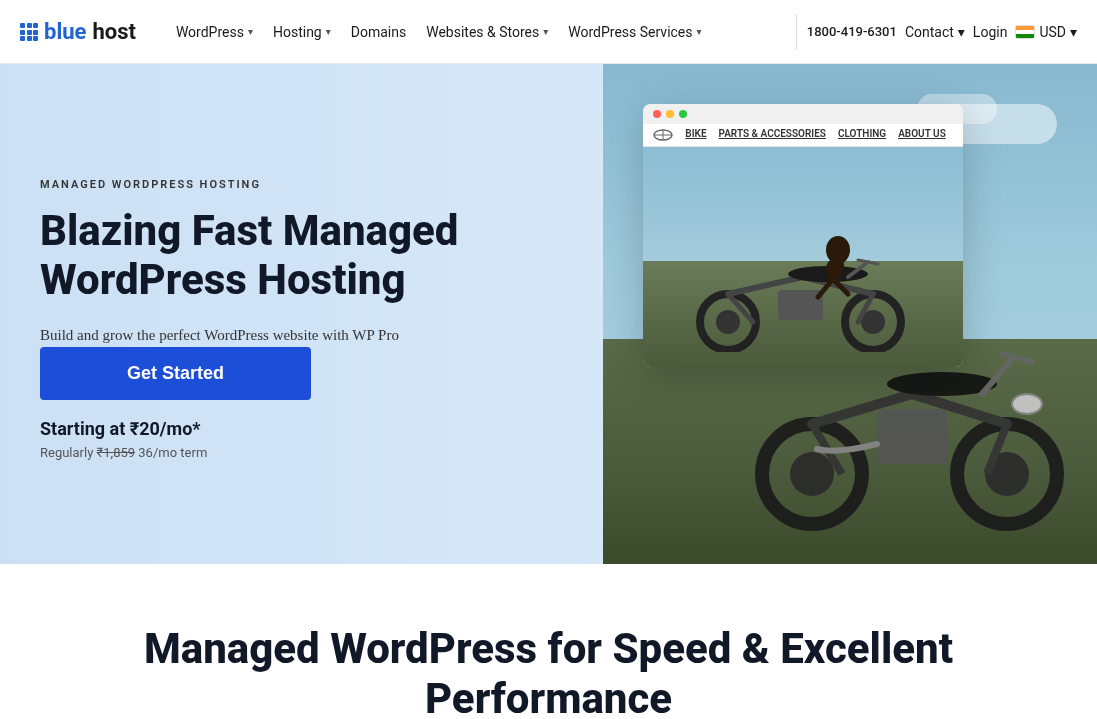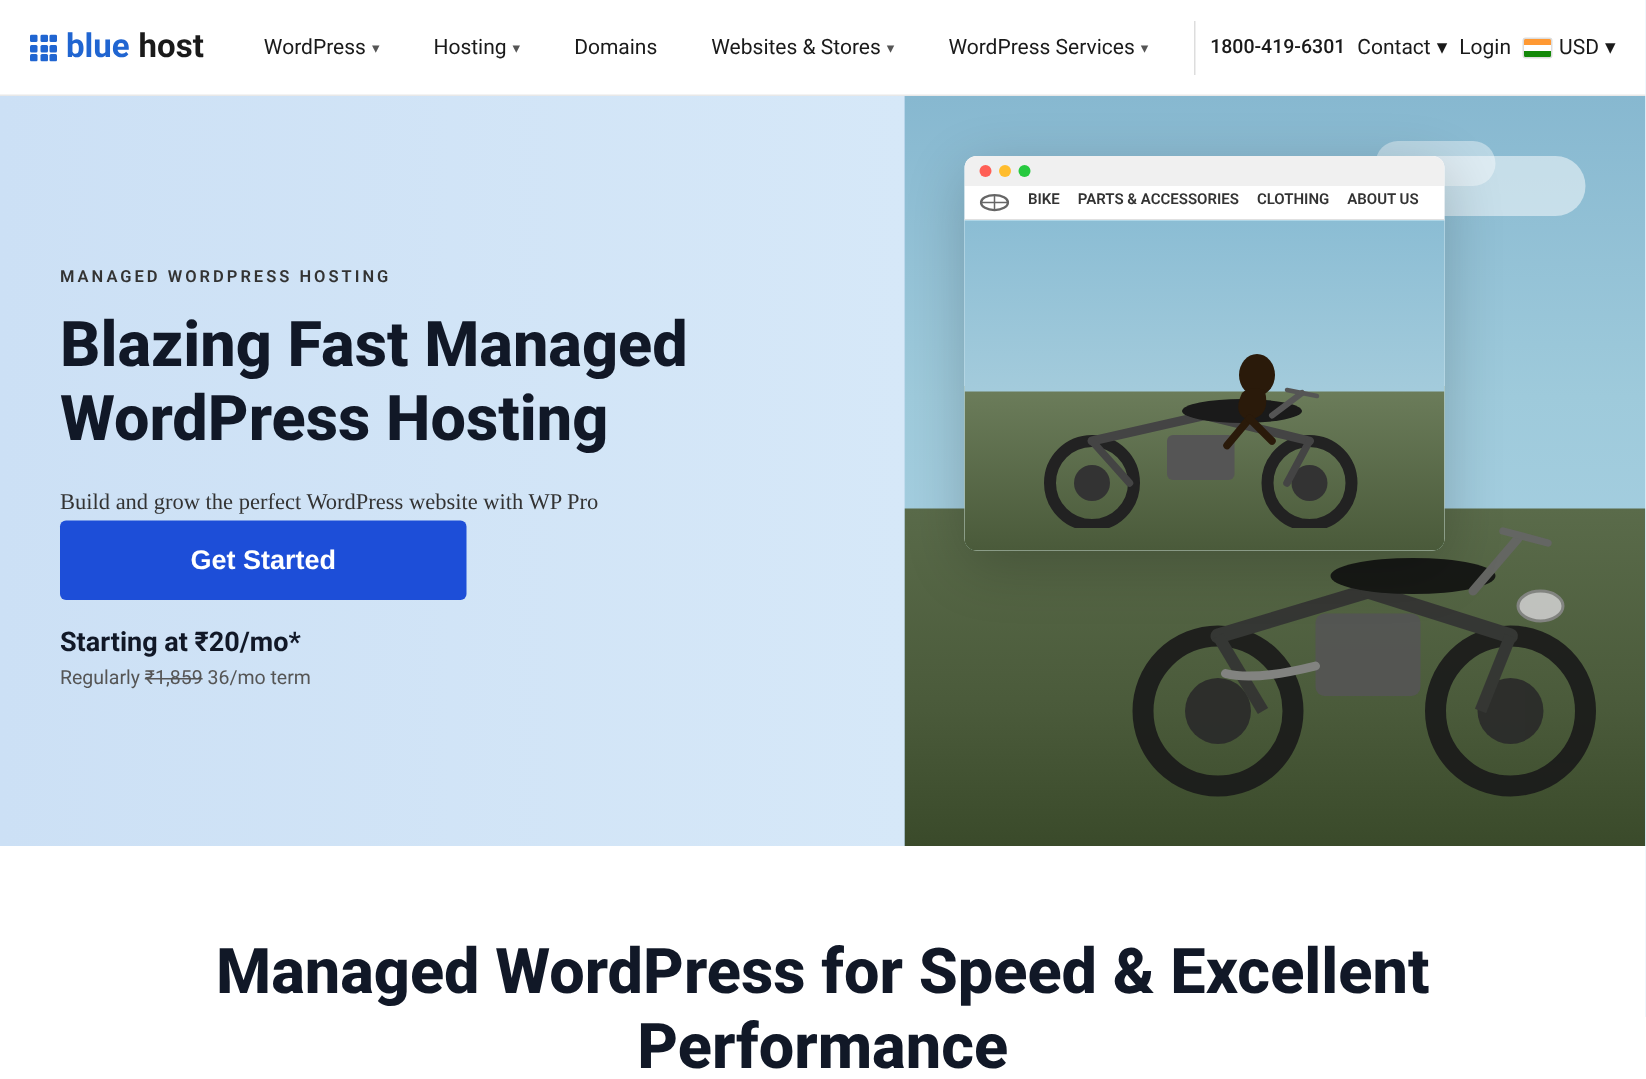"WordPress" .nav-links { gap: 16px -> 0 }
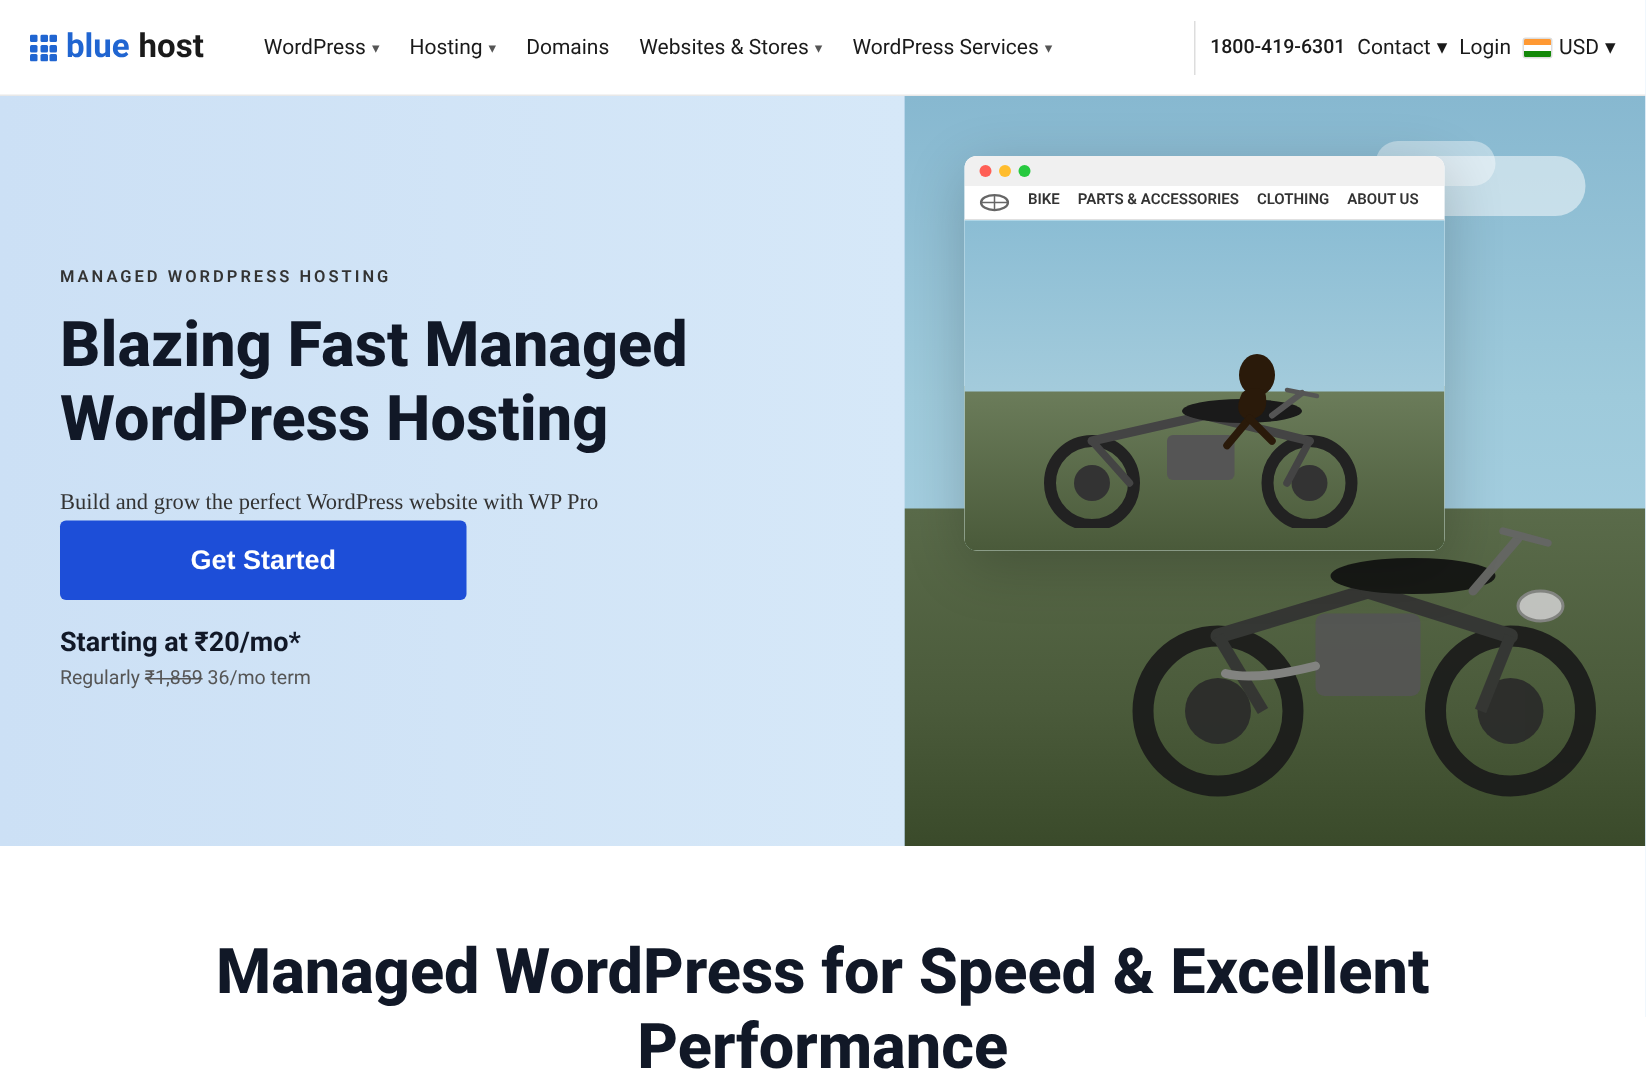"BIKE" .browser-nav { text-decoration: none -> underline }
